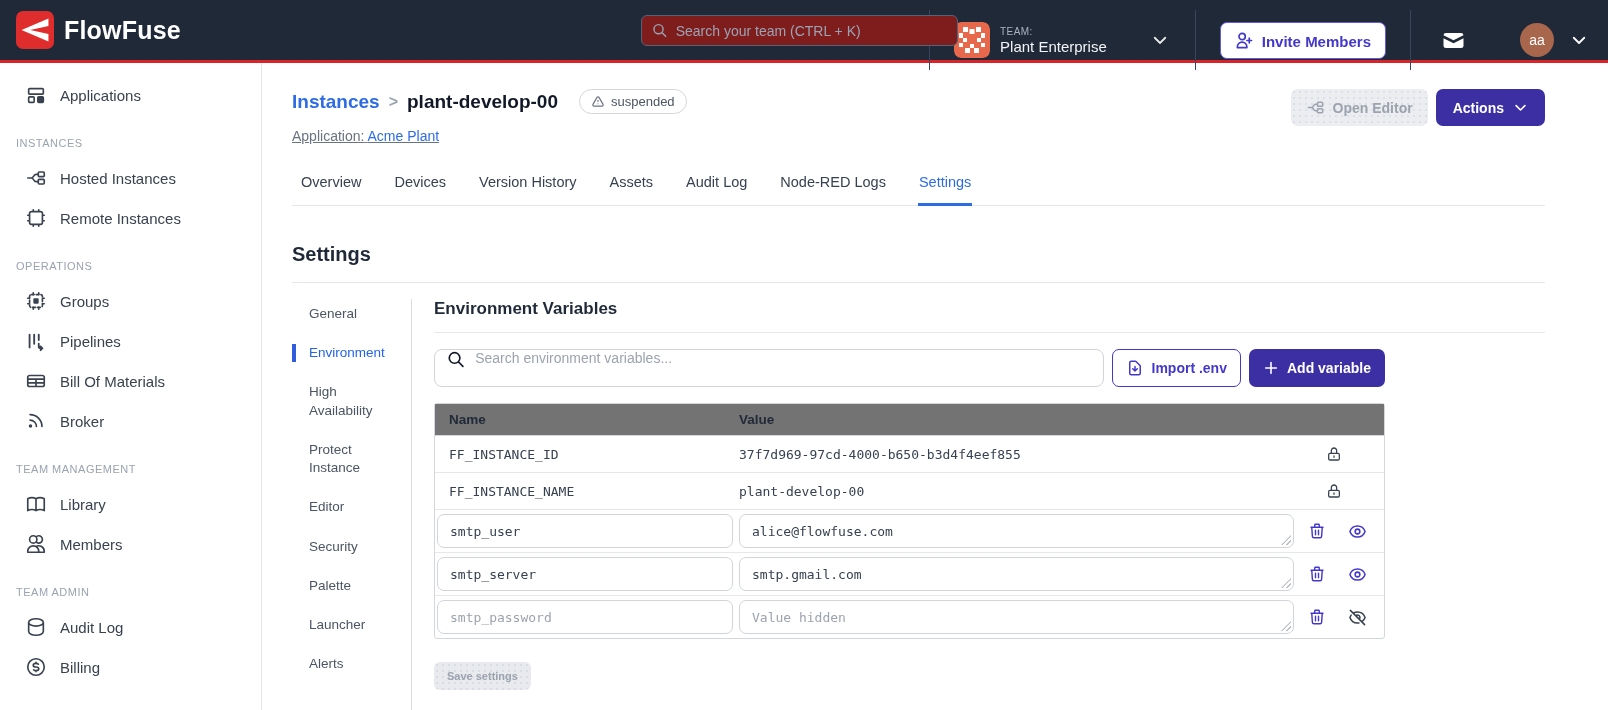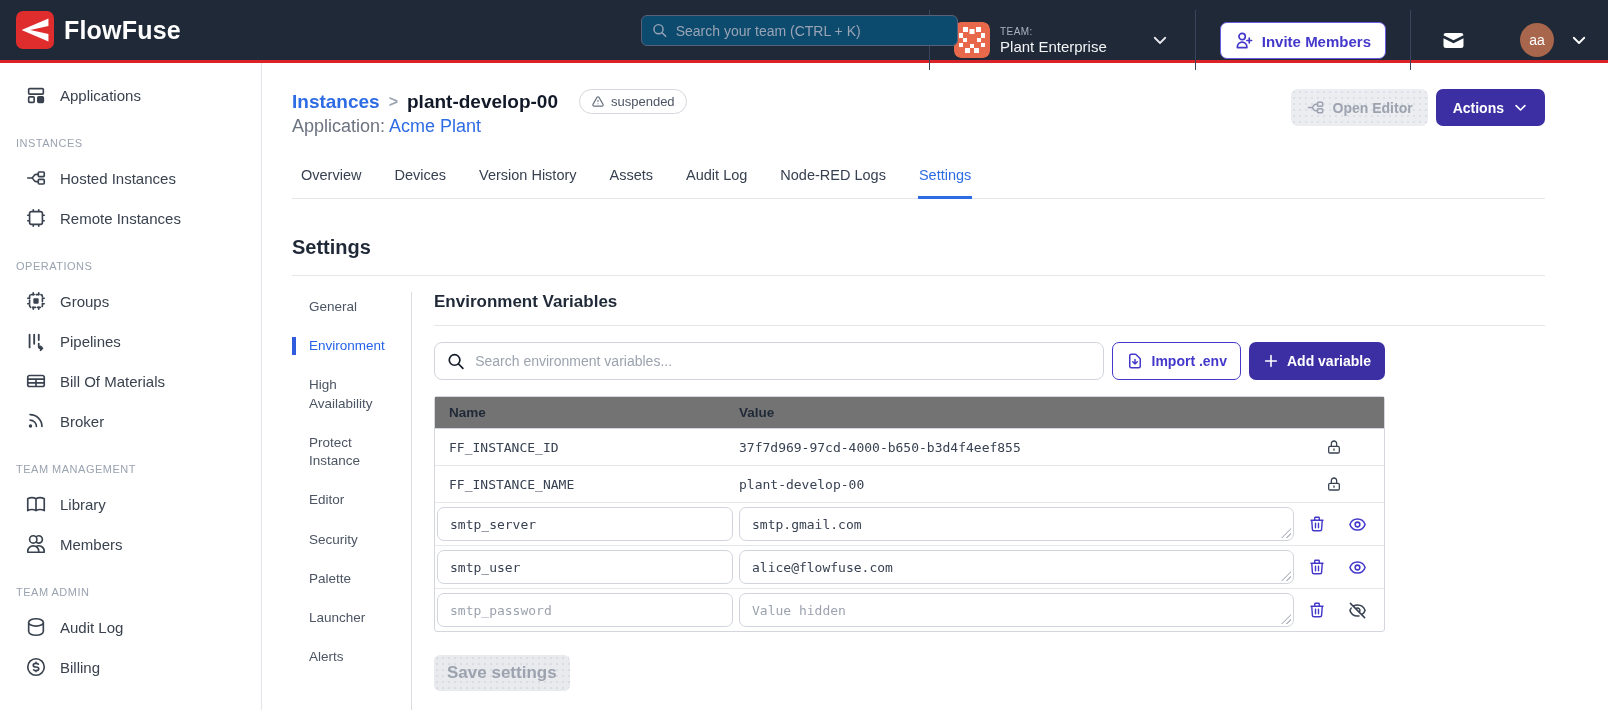"Search your team (CTRL +" .nav-search { background: #0c4a6e -> #7f1d1d }
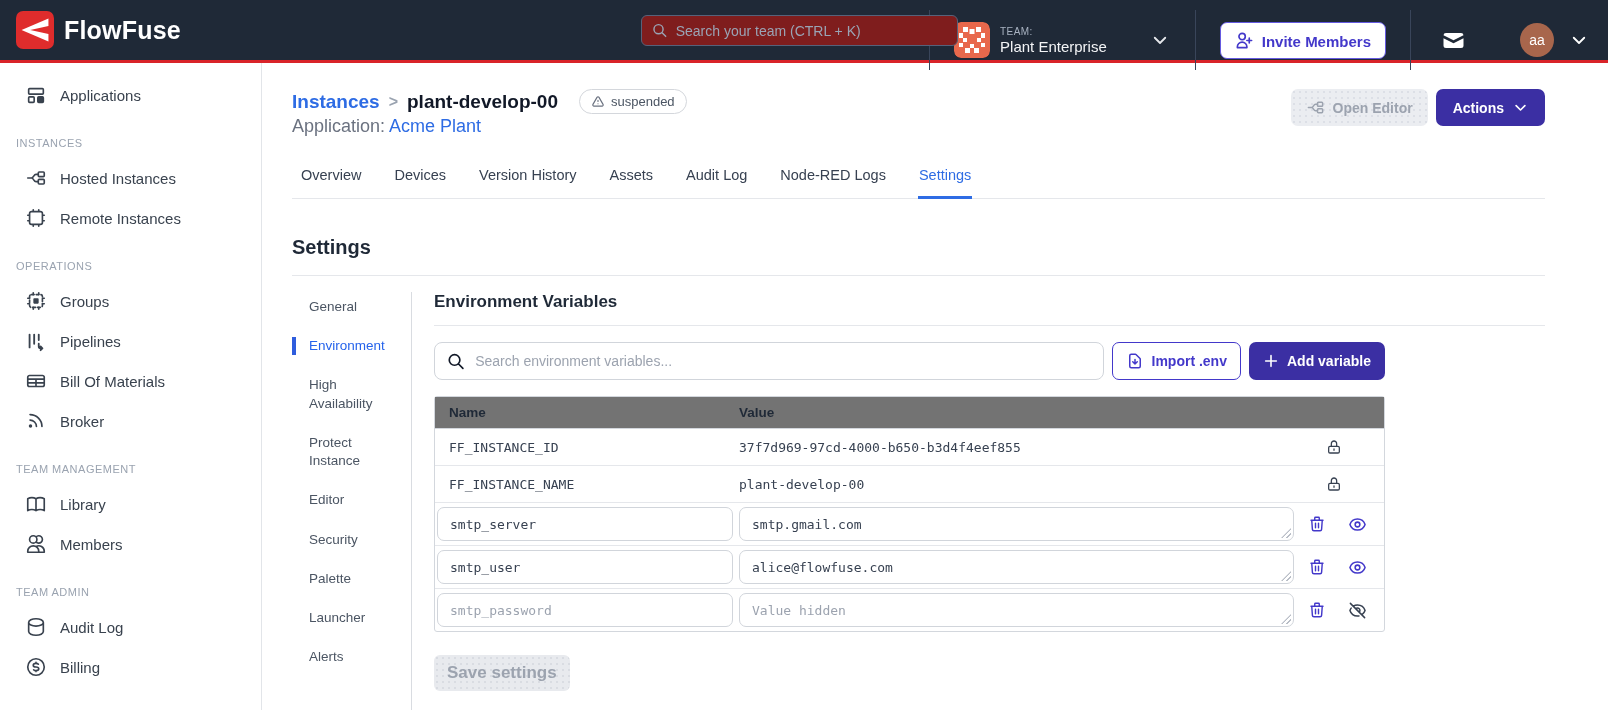"Application: Acme Plant" .app-line { font-size: 18px -> 14px; margin-top: 2px -> 14px; text-decoration: none -> underline }
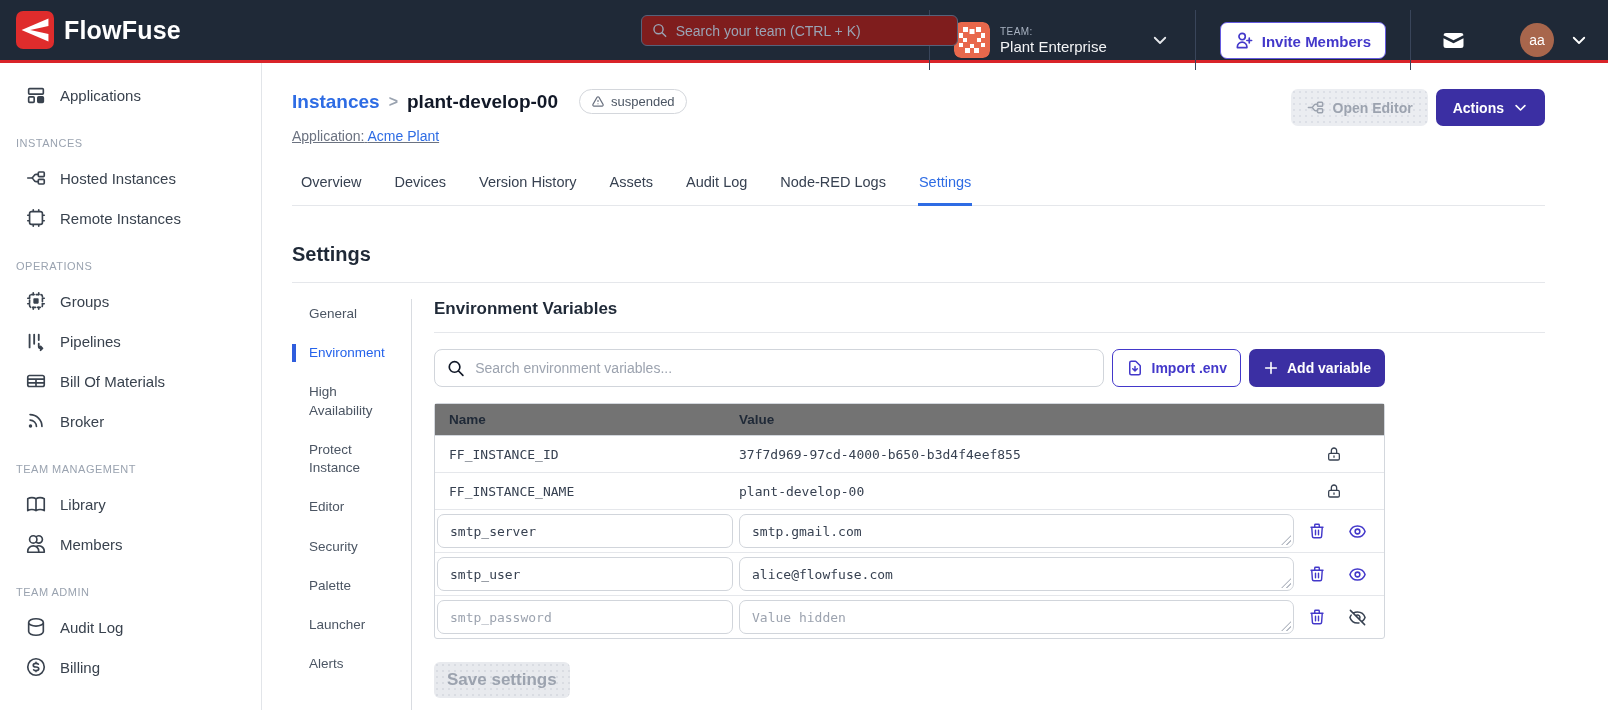"Search environment variables..." .env-search { align-items: center -> flex-start }
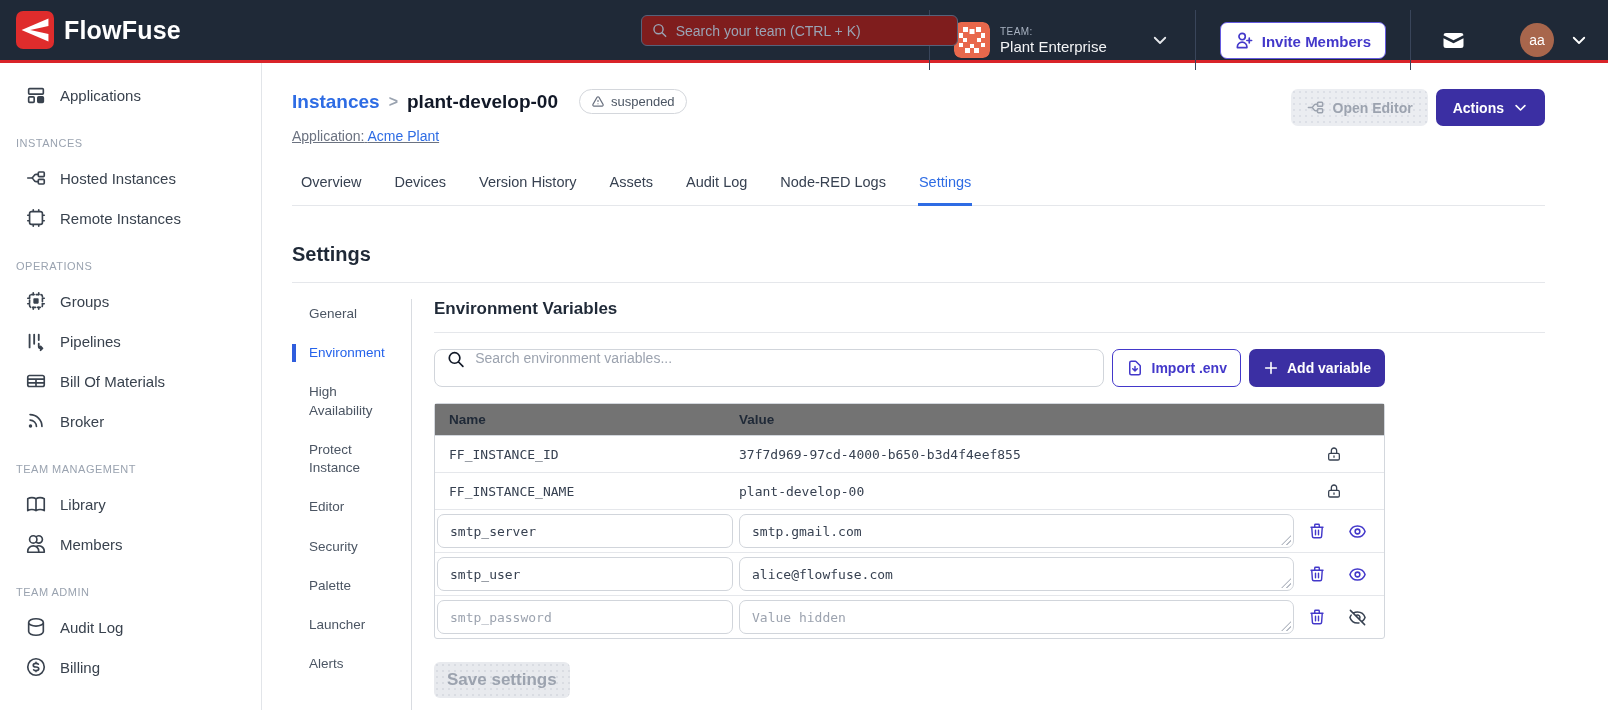"smtp_server" div.t-row { order: before "smtp_user" -> after "smtp_user" }
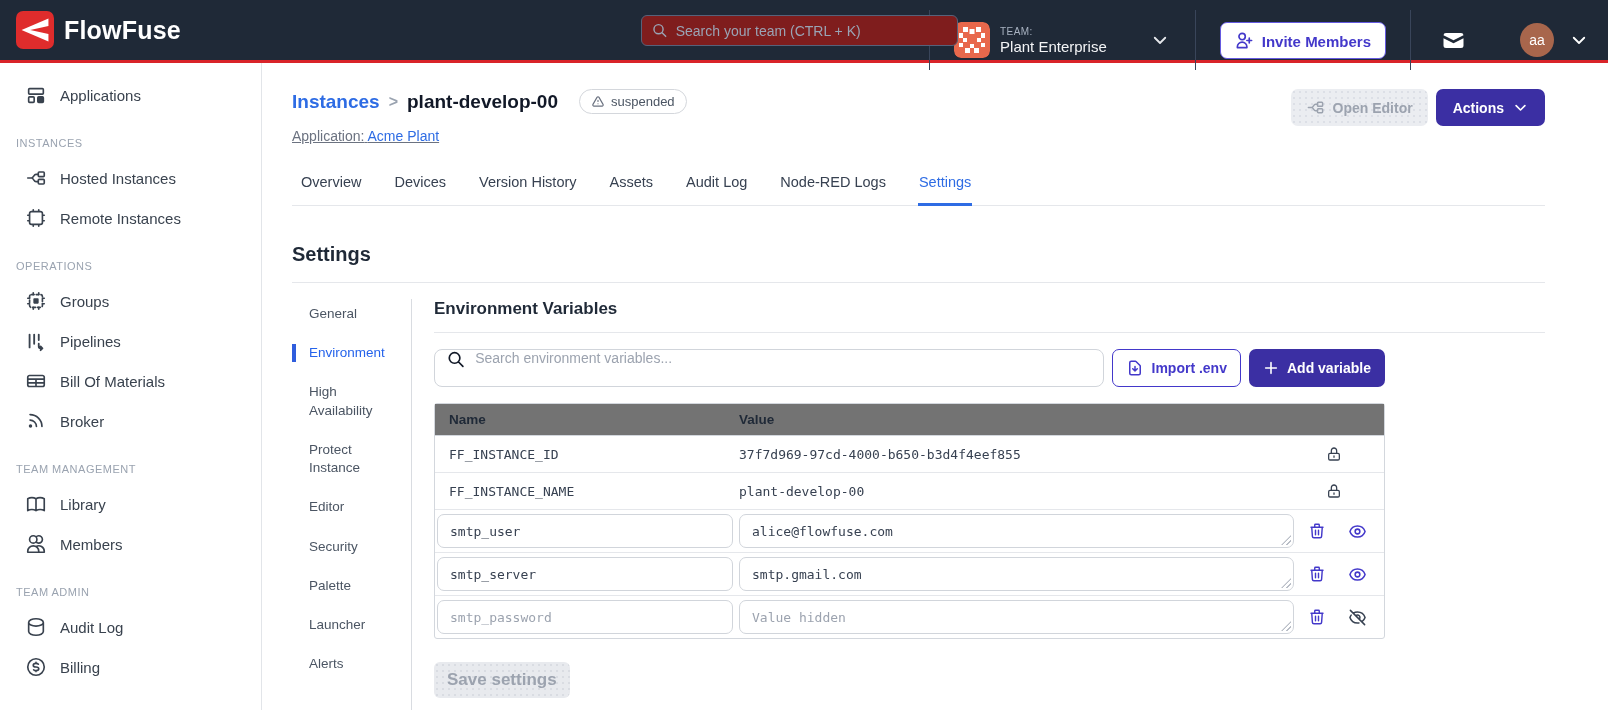"Save settings" .save-btn { font-size: 17px -> 11px }
